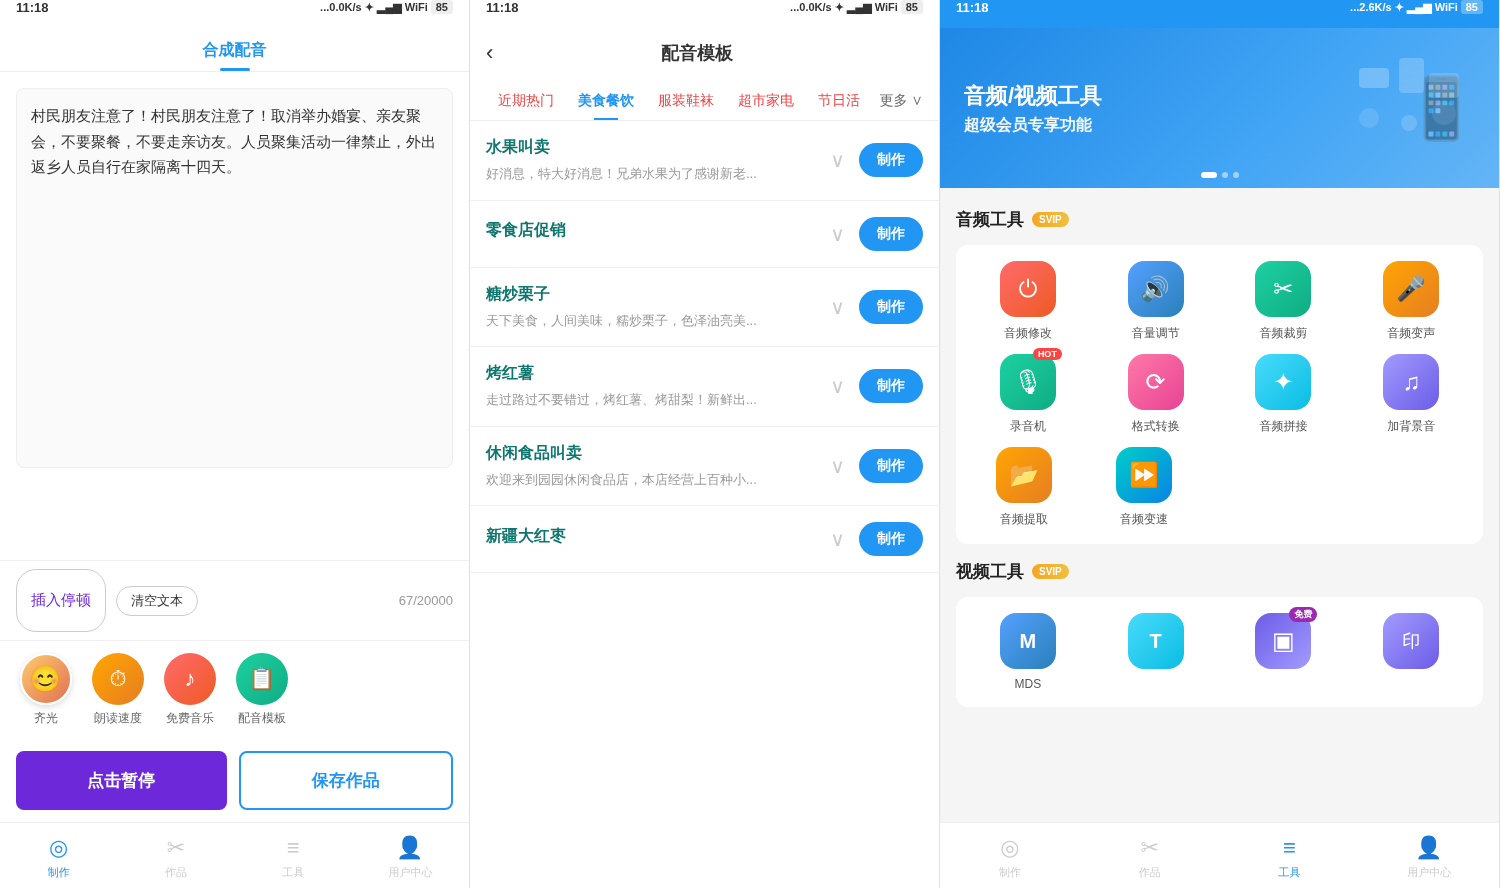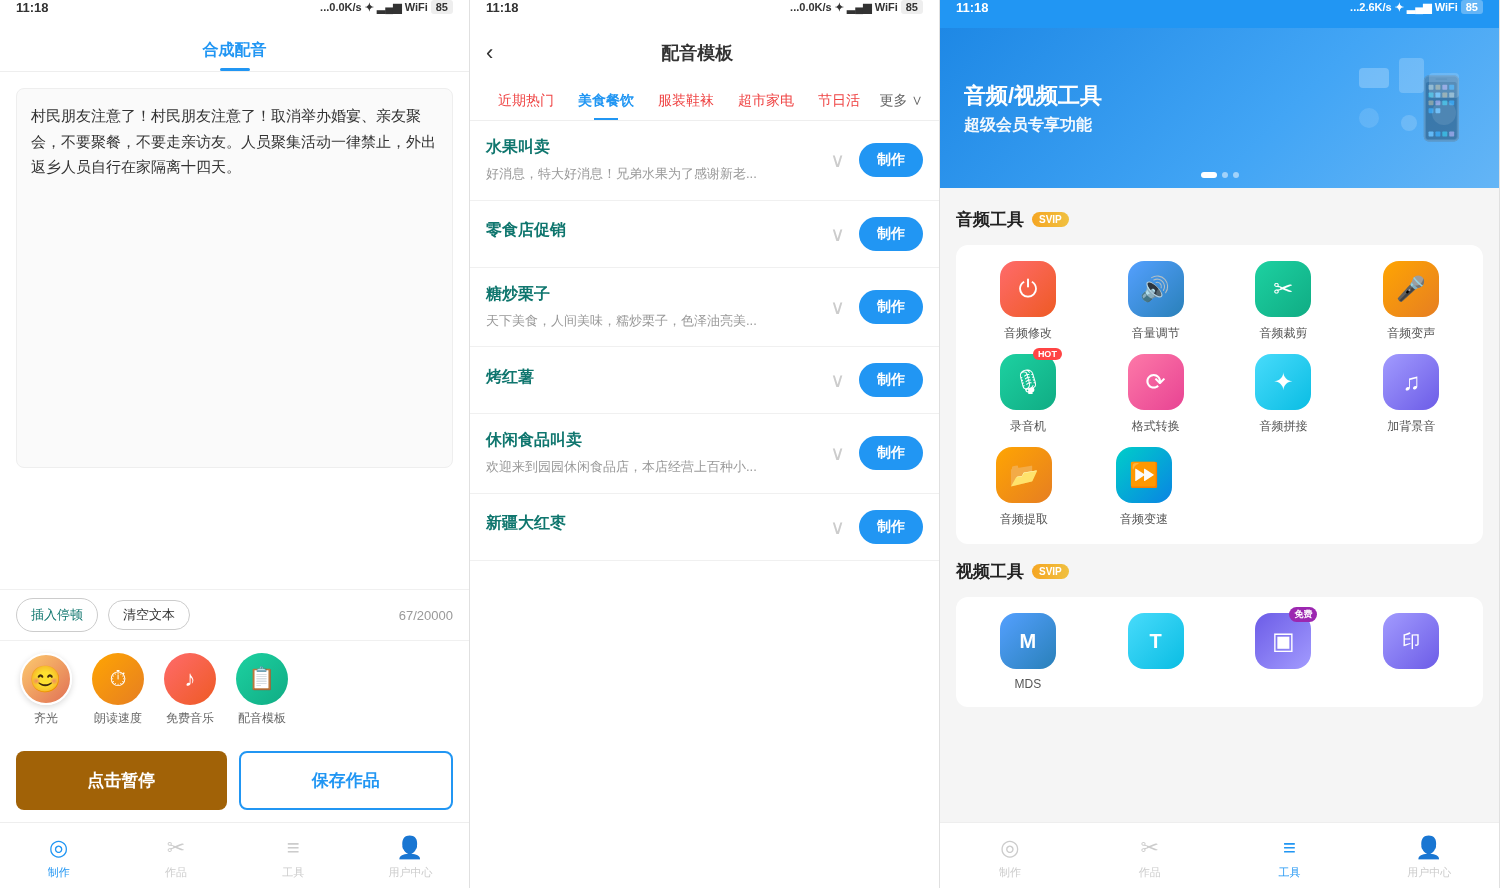"走过路过不要错过，烤红薯、烤甜梨！新鲜出..." div.template-desc { html: none -> <div>走过路过不要错过，烤红薯、烤甜梨！新鲜出...</div> }
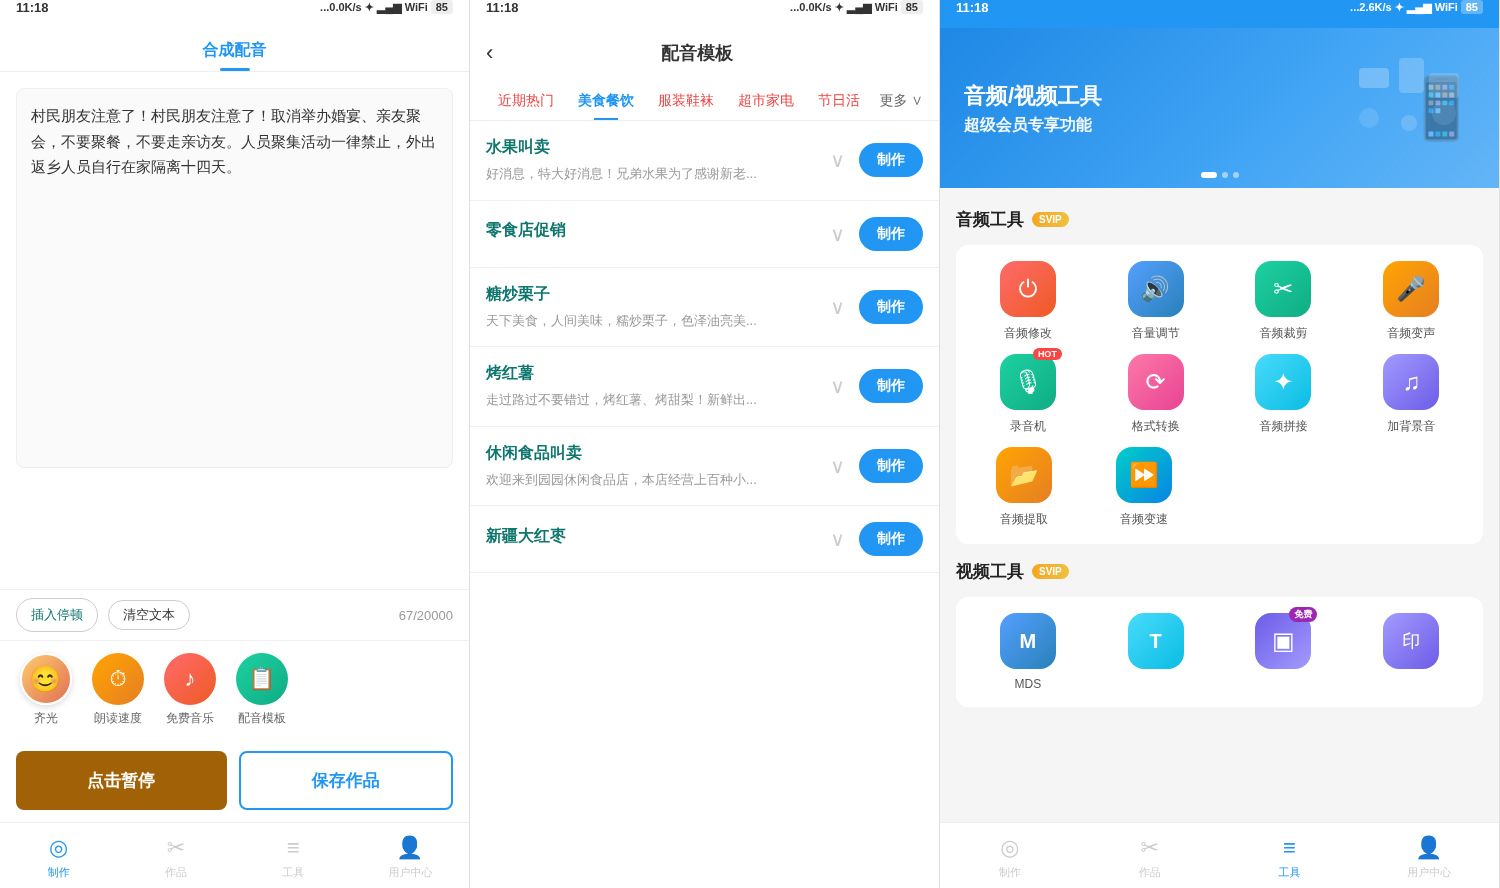"插入停顿" .text-toolbar .btn-insert { color: #0f766e -> #6d28d9; font-size: 13px -> 15px; padding: 7px 14px -> 21px 14px }
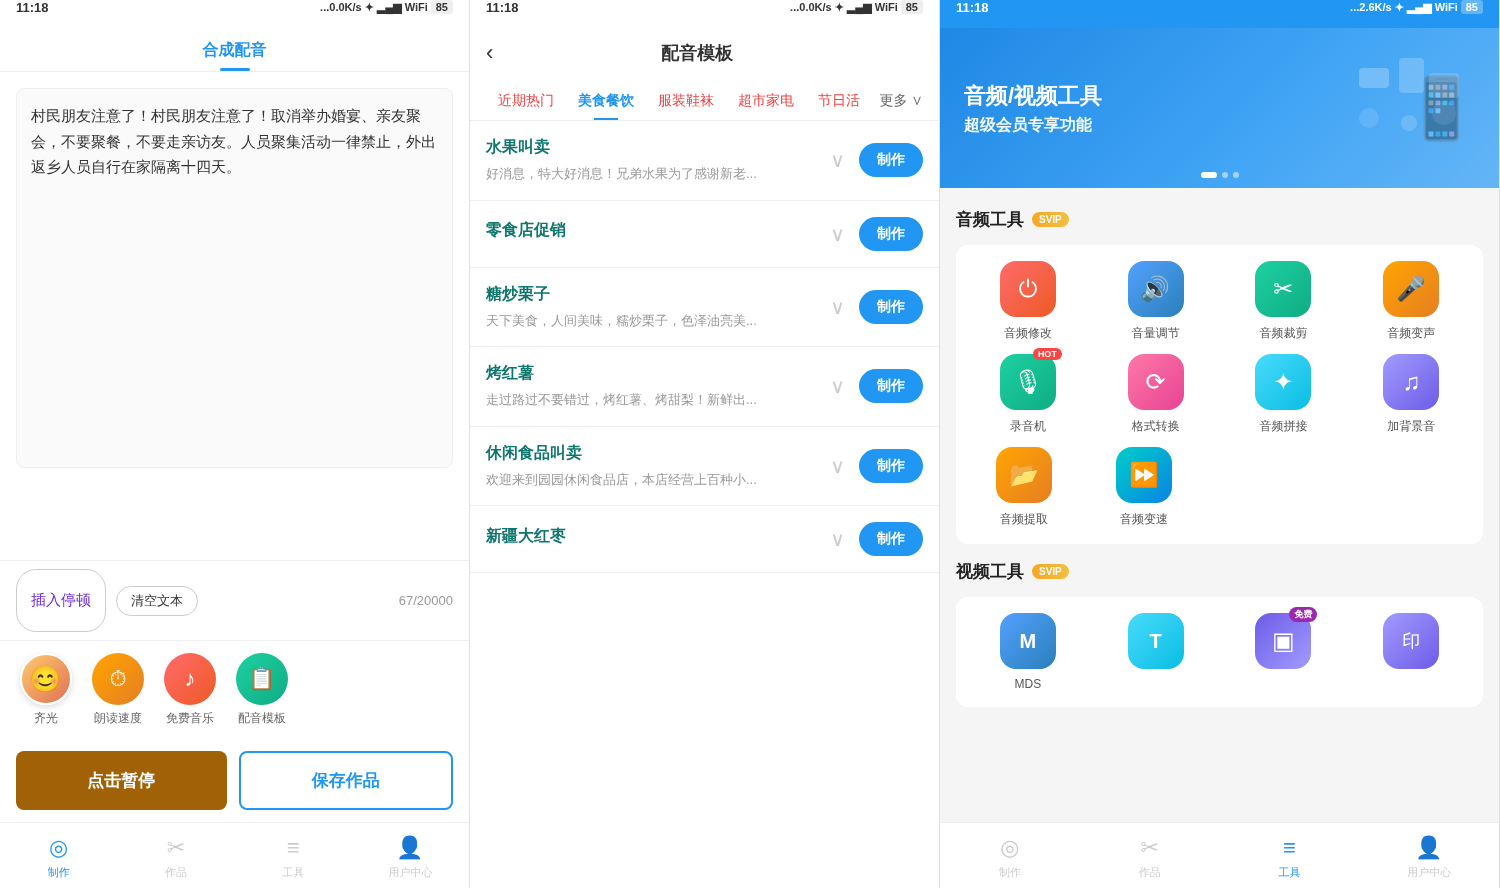"点击暂停" .btn-pause { background: #a16207 -> #6d28d9 }
